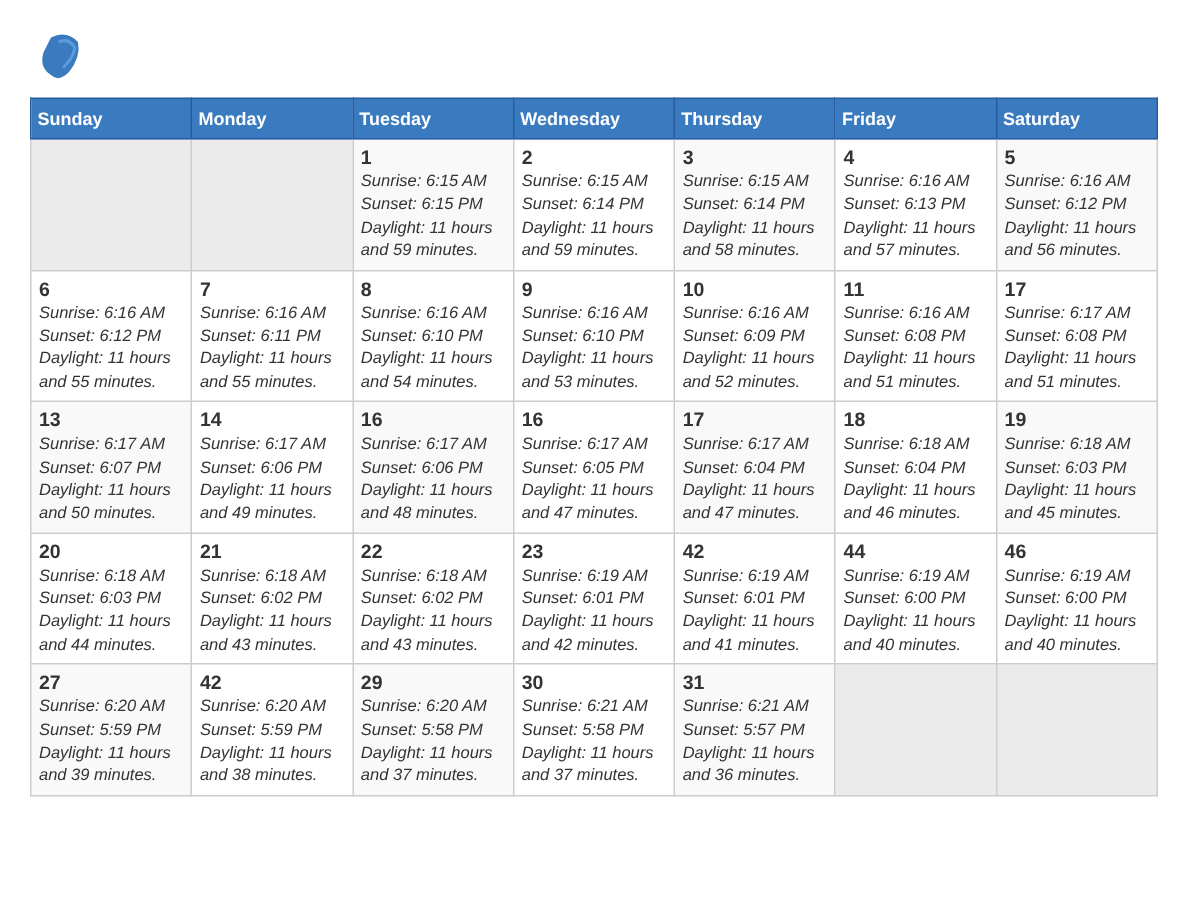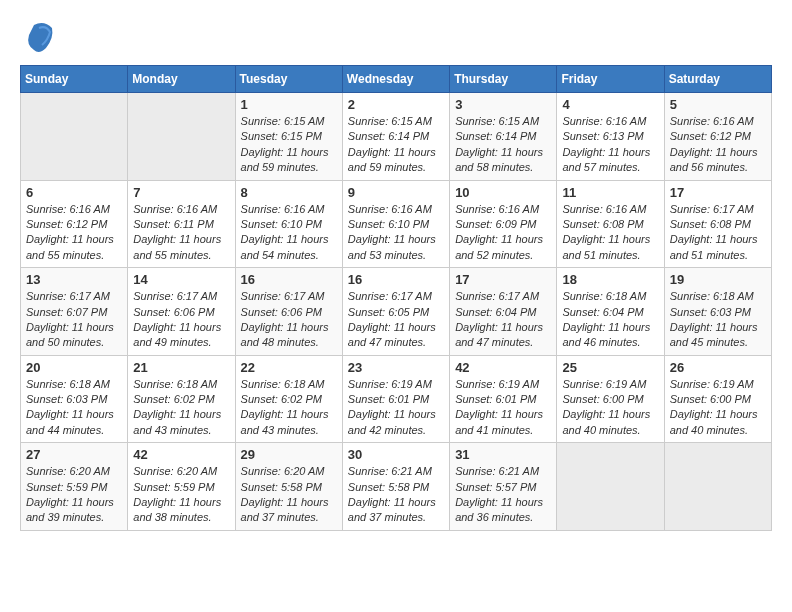"25" span.day-number { text: 25 -> 44 }
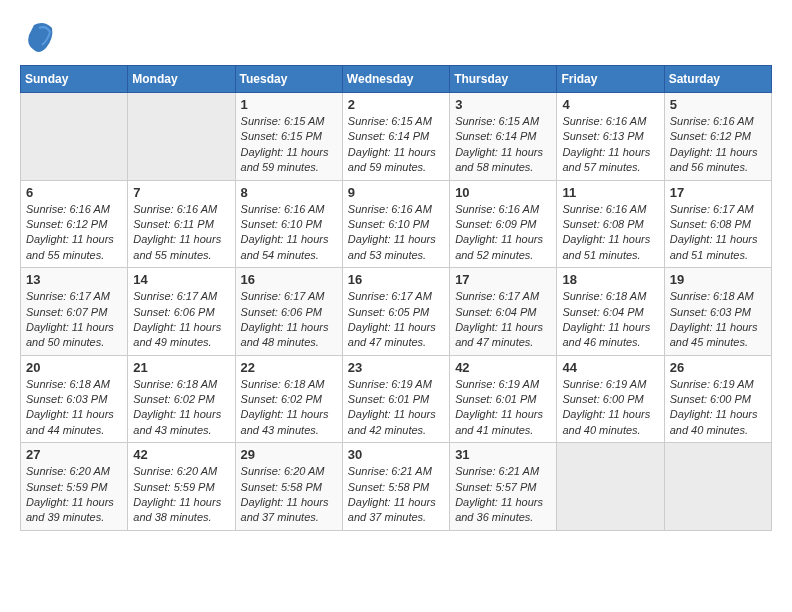"26" span.day-number { text: 26 -> 46 }
